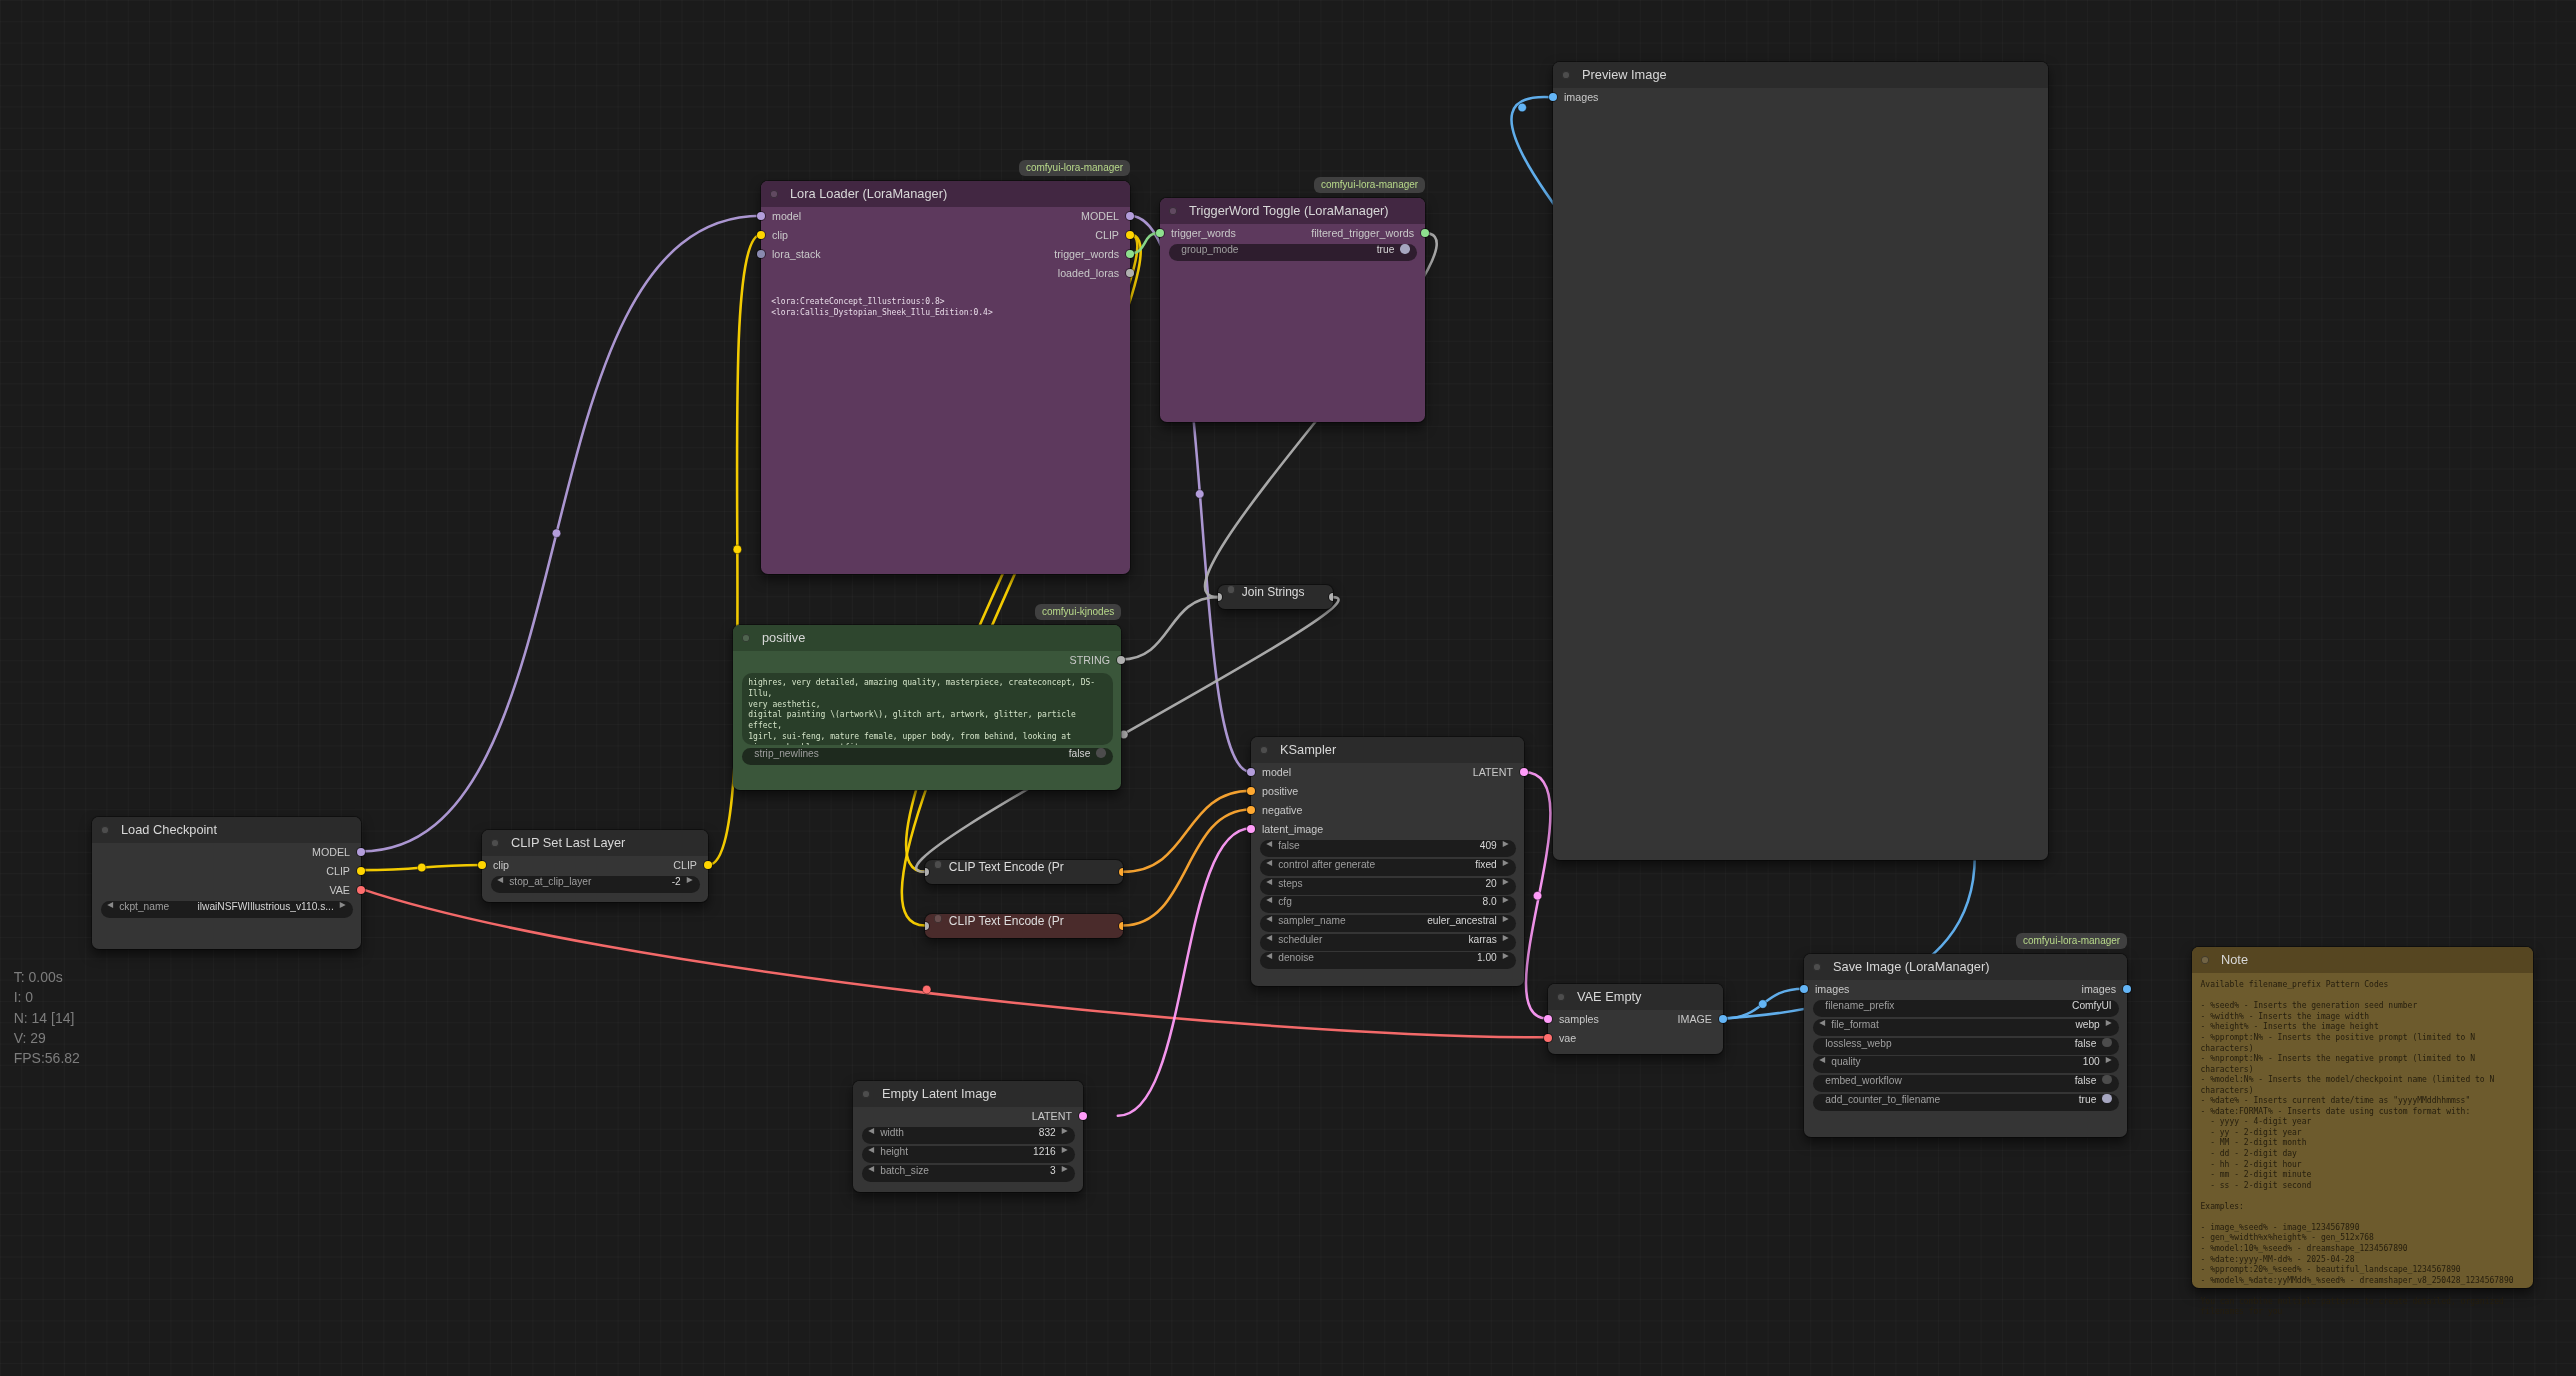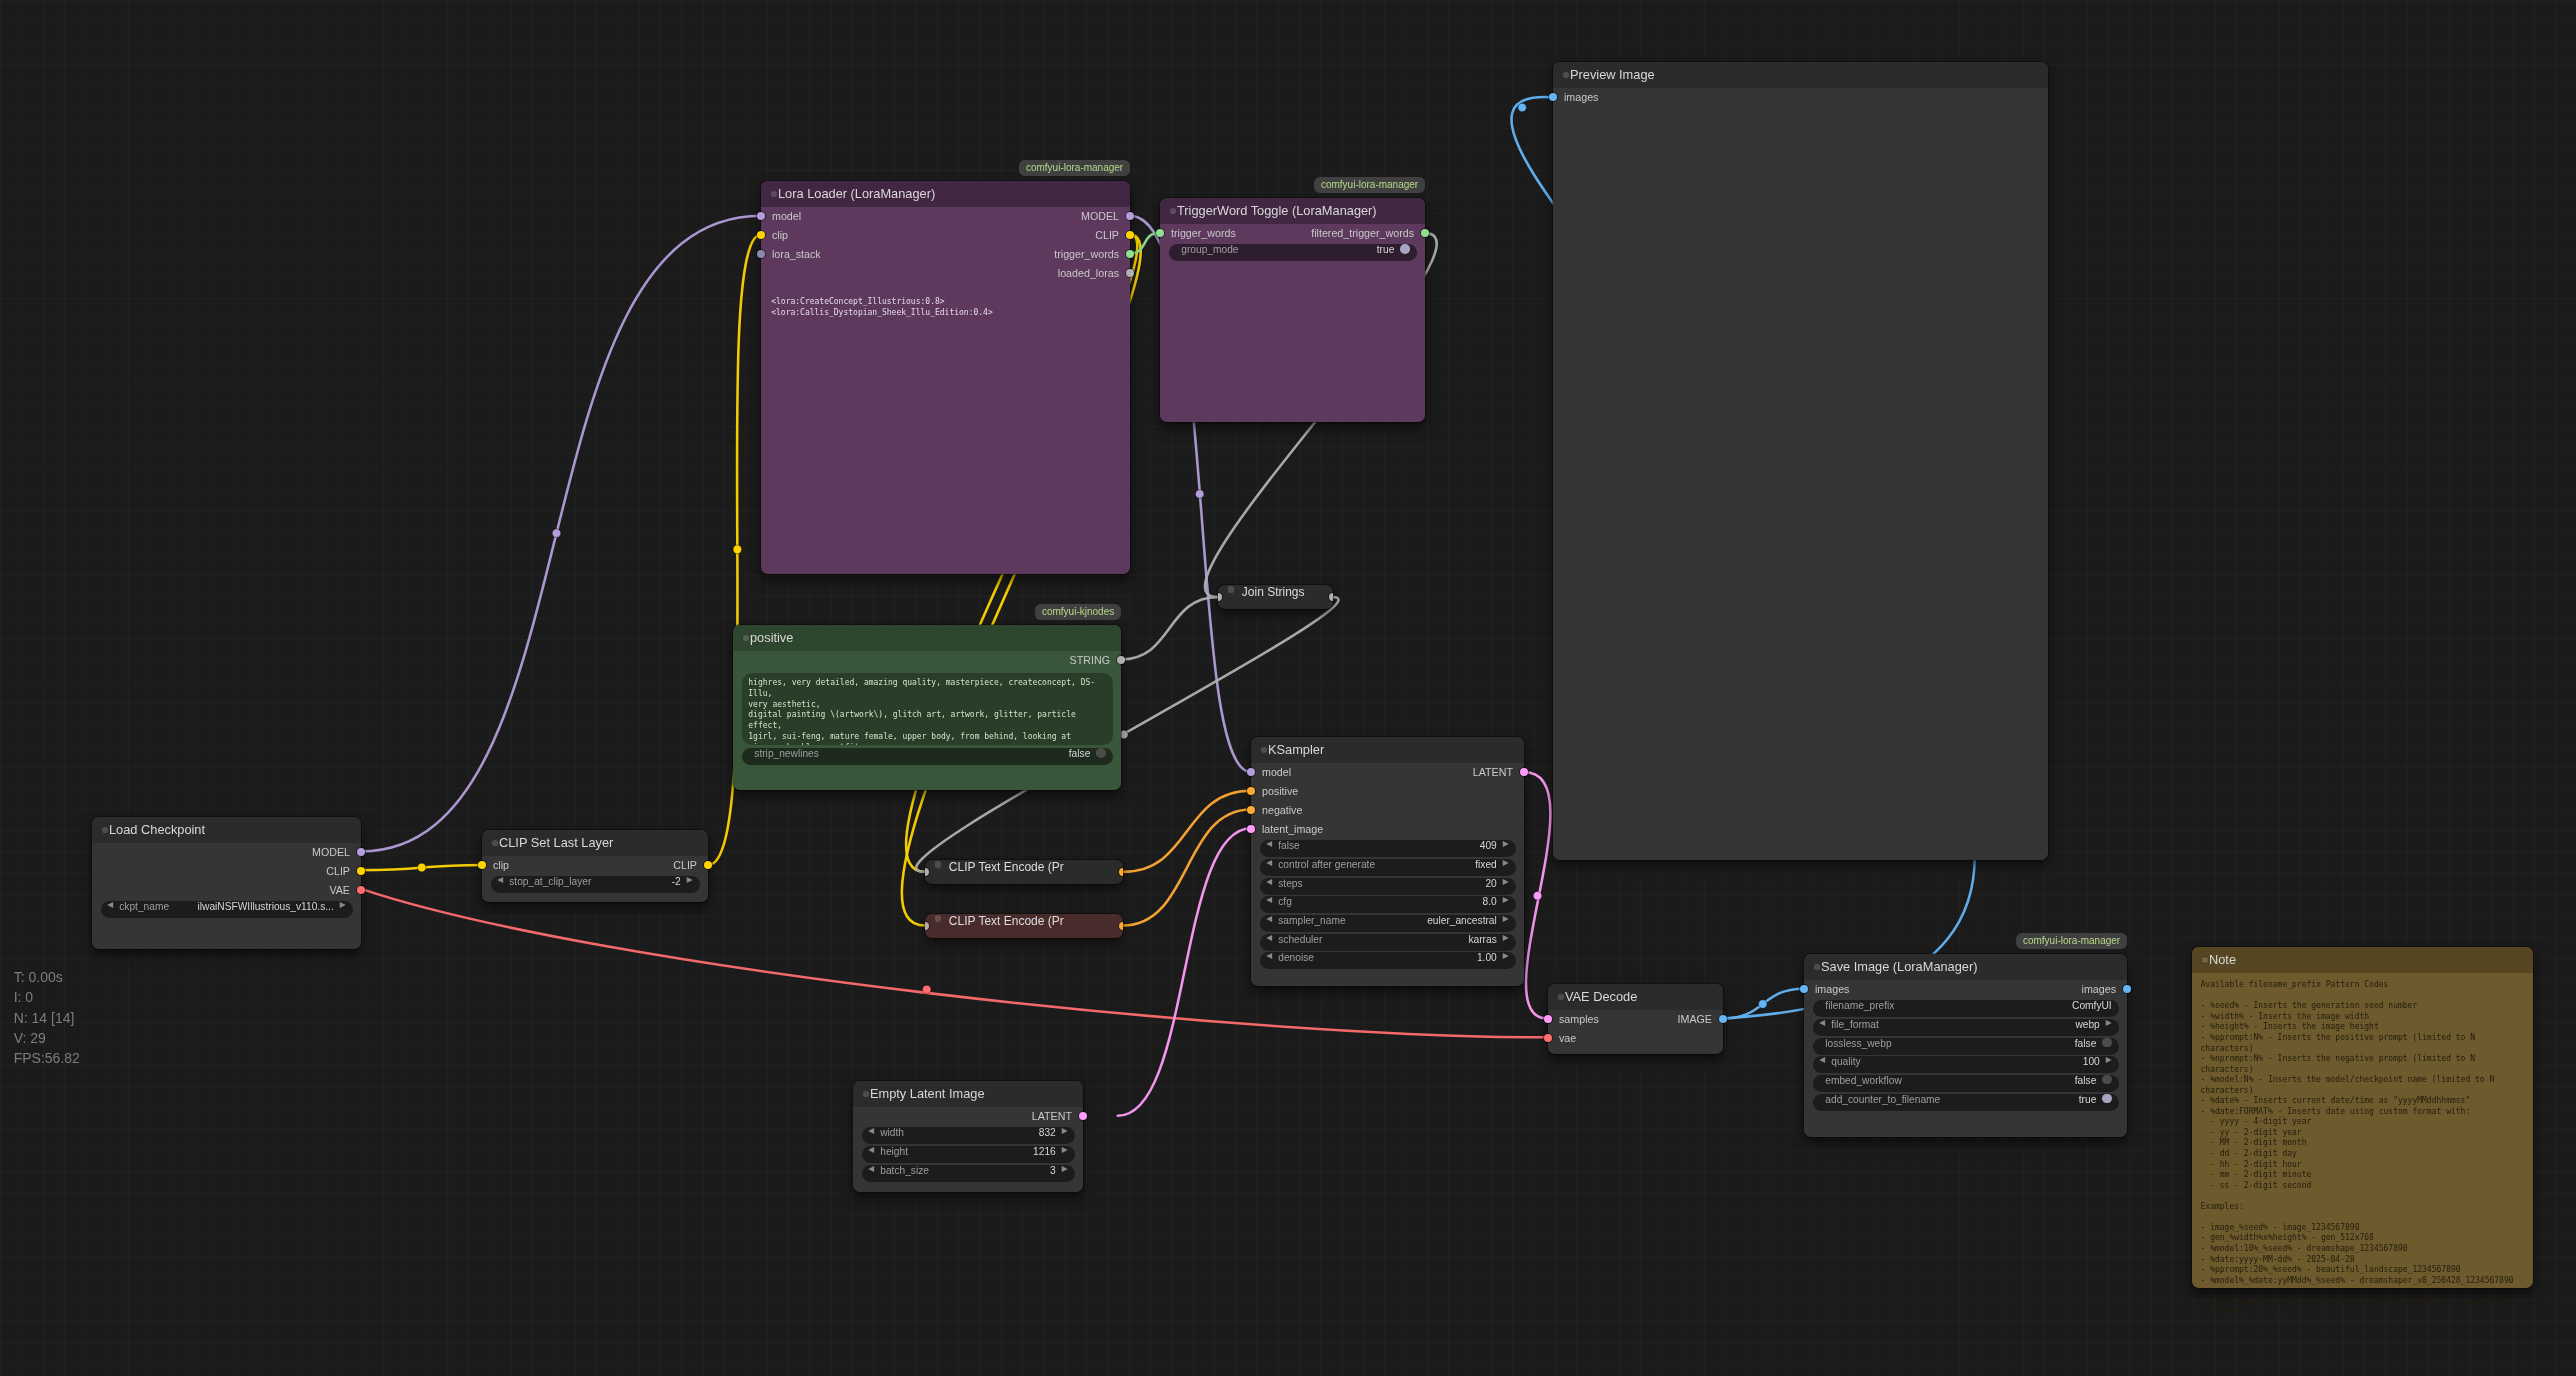"Preview Image" .hd { gap: 0 -> 12px }
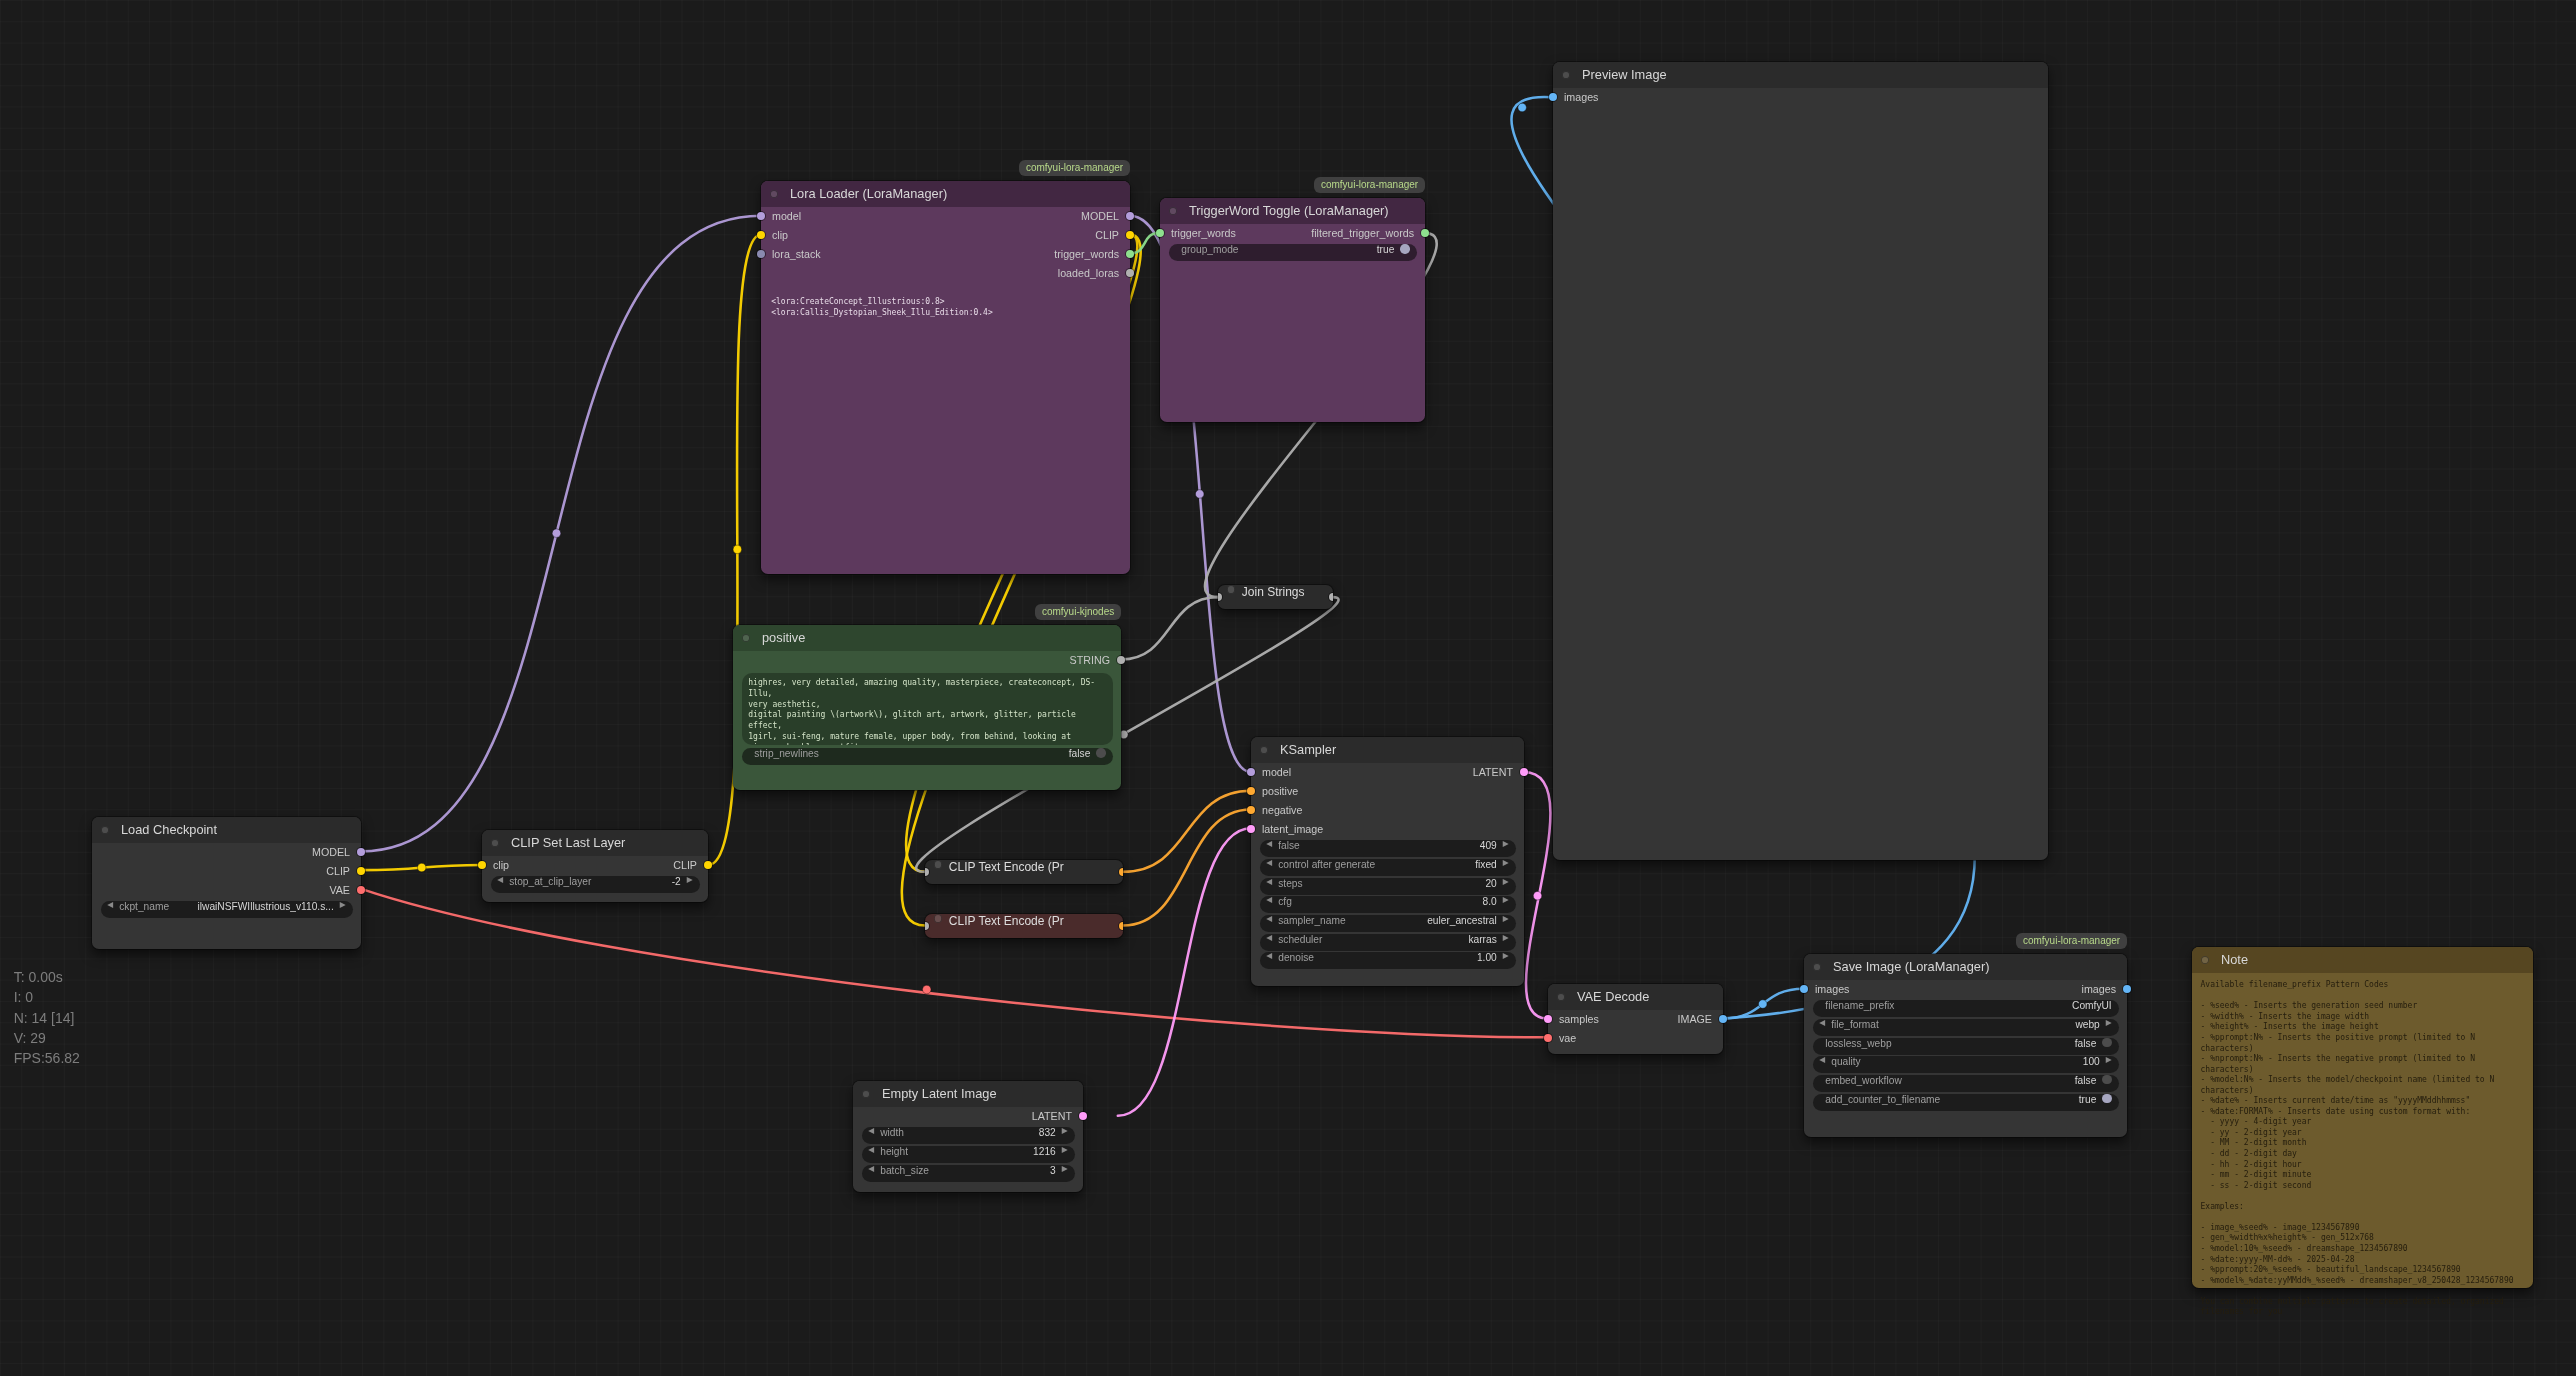"VAE Decode" span { text: Decode -> Empty }
